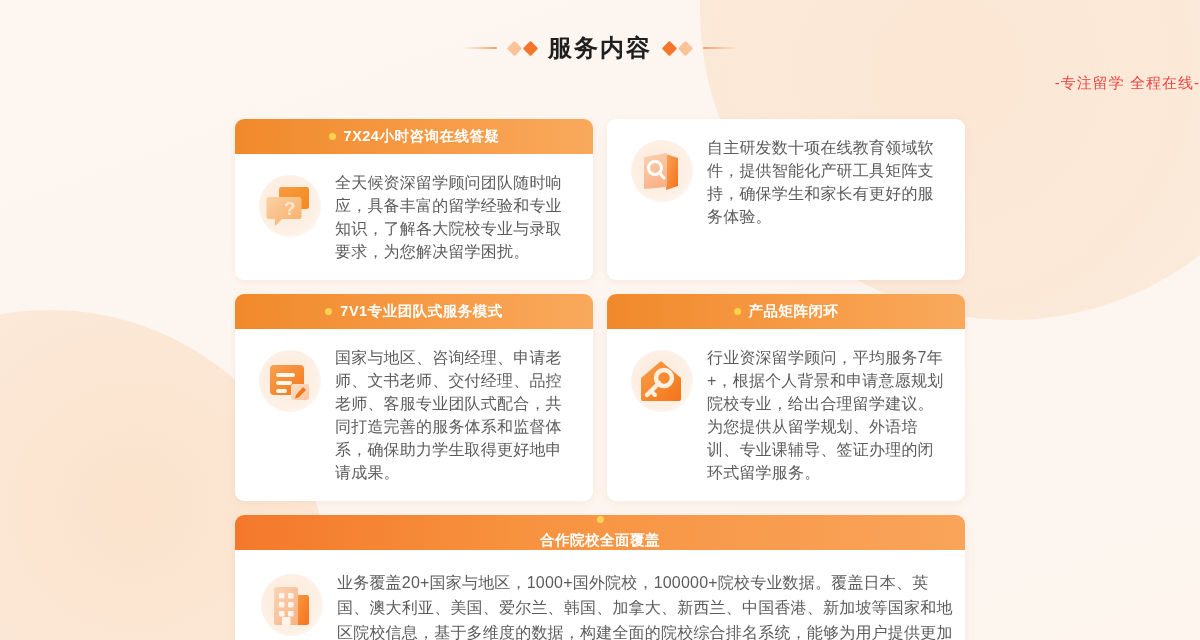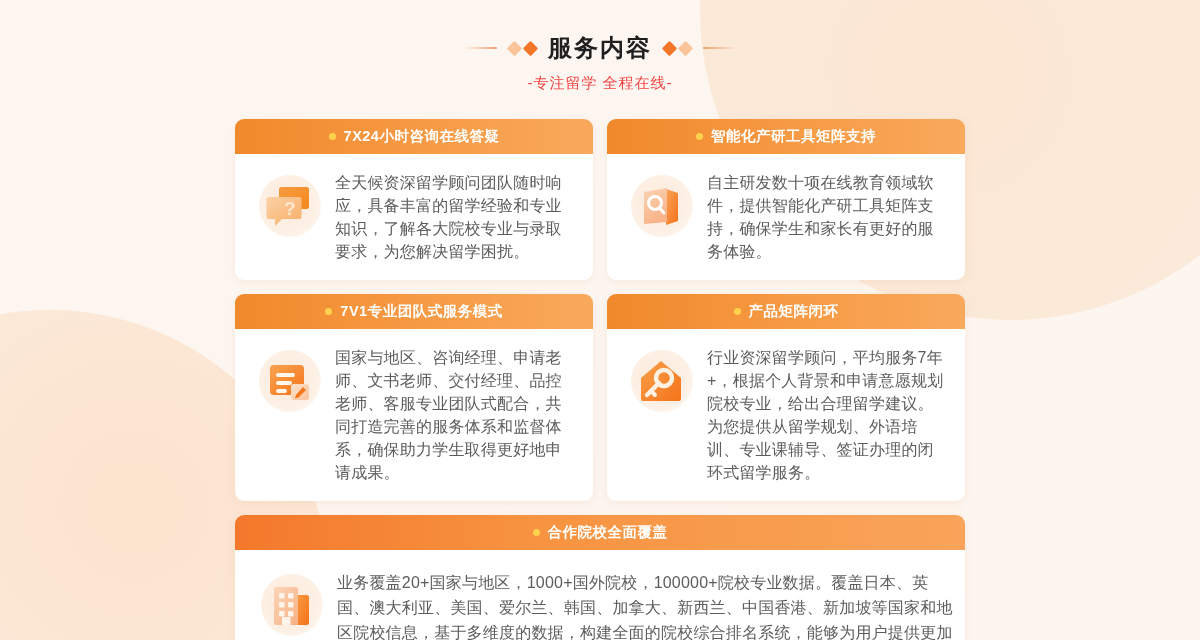"服务内容" .head { text-align: center -> right }
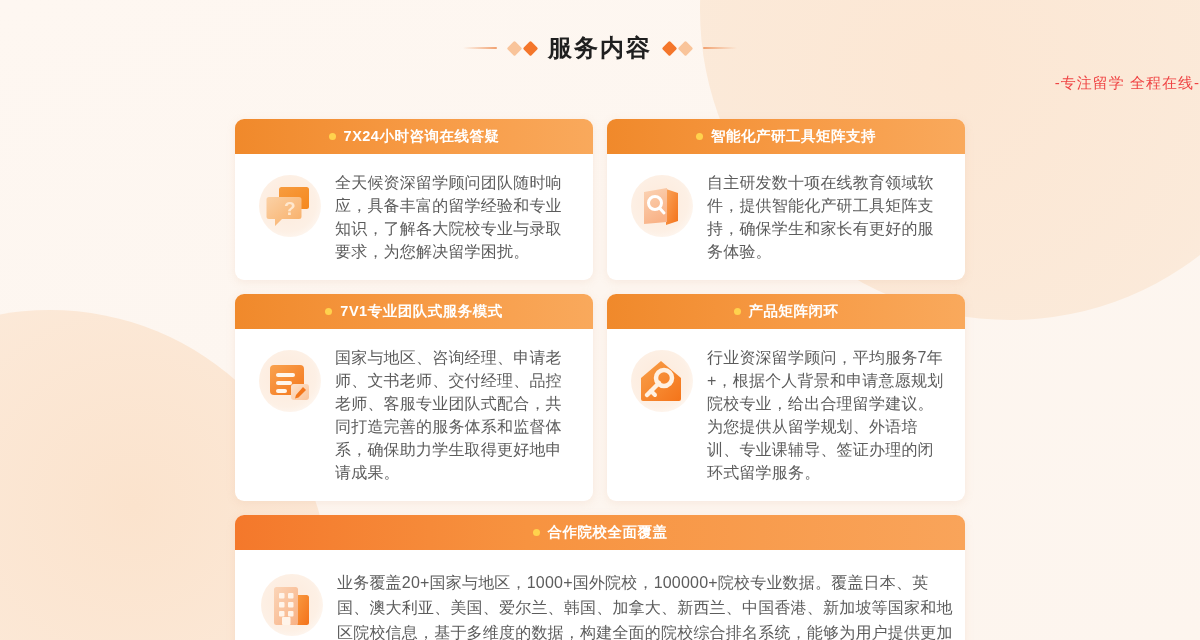"智能化产研工具矩阵支持" div.card-head { html: <div> <span></span> <span>智能化产研工具矩阵支持</span> </div> -> none }
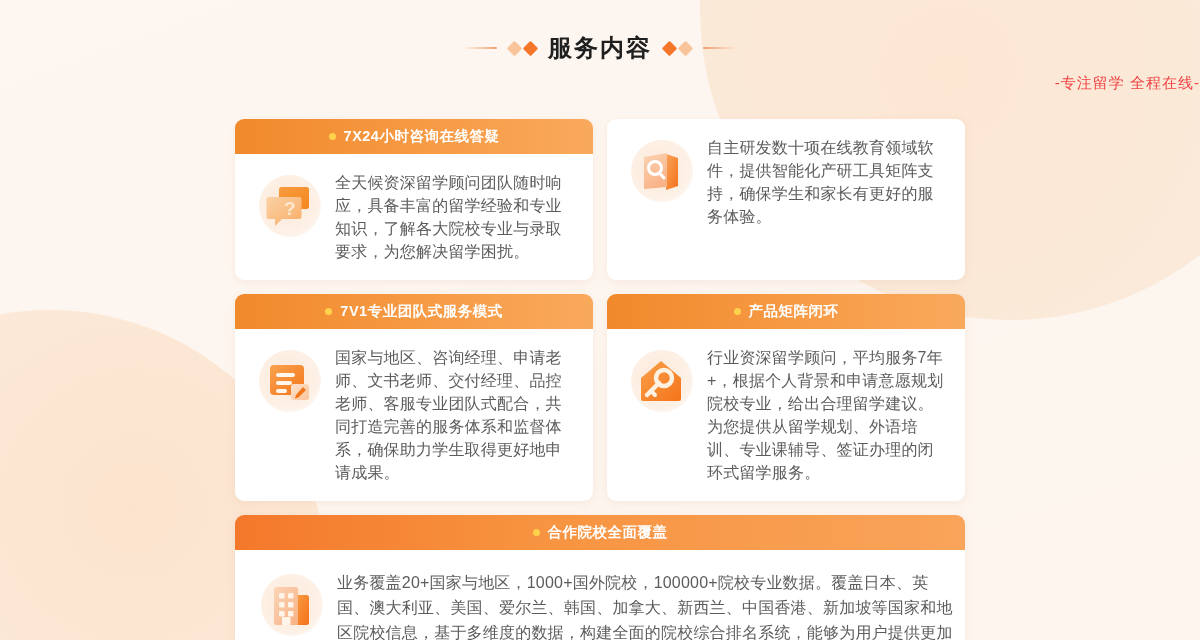"合作院校全面覆盖" .card-full .card-head { flex-direction: none -> column }
